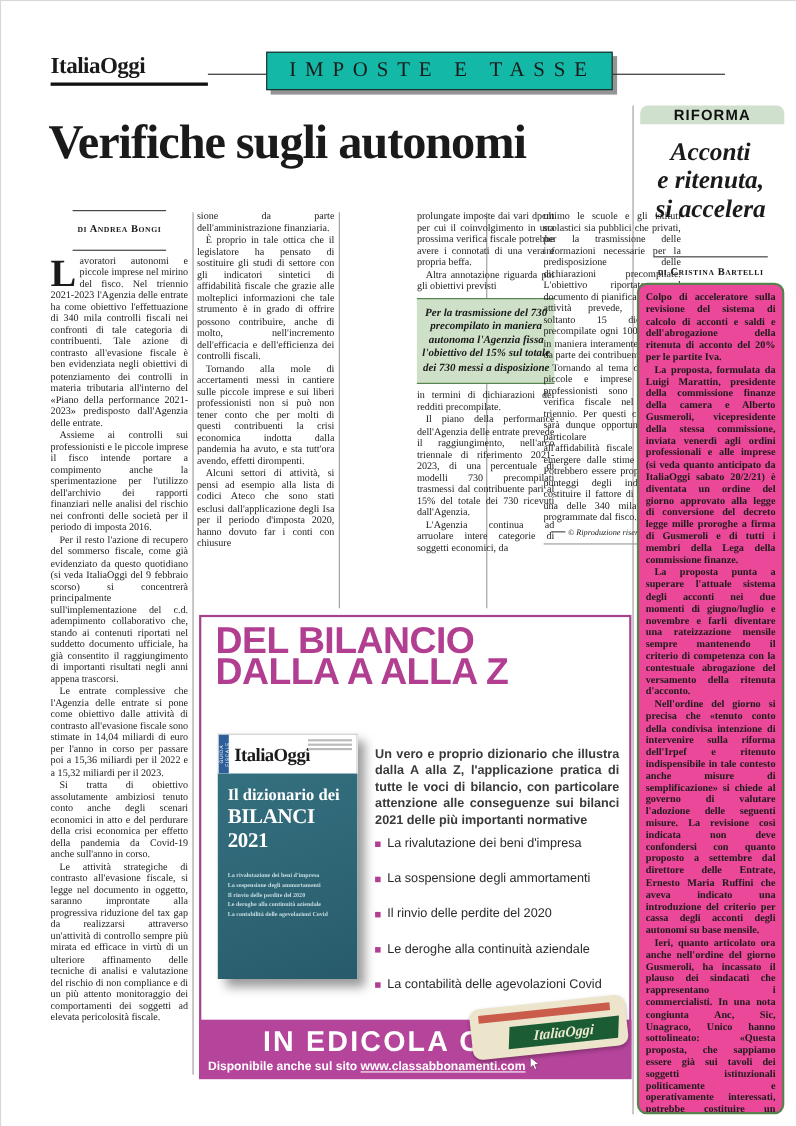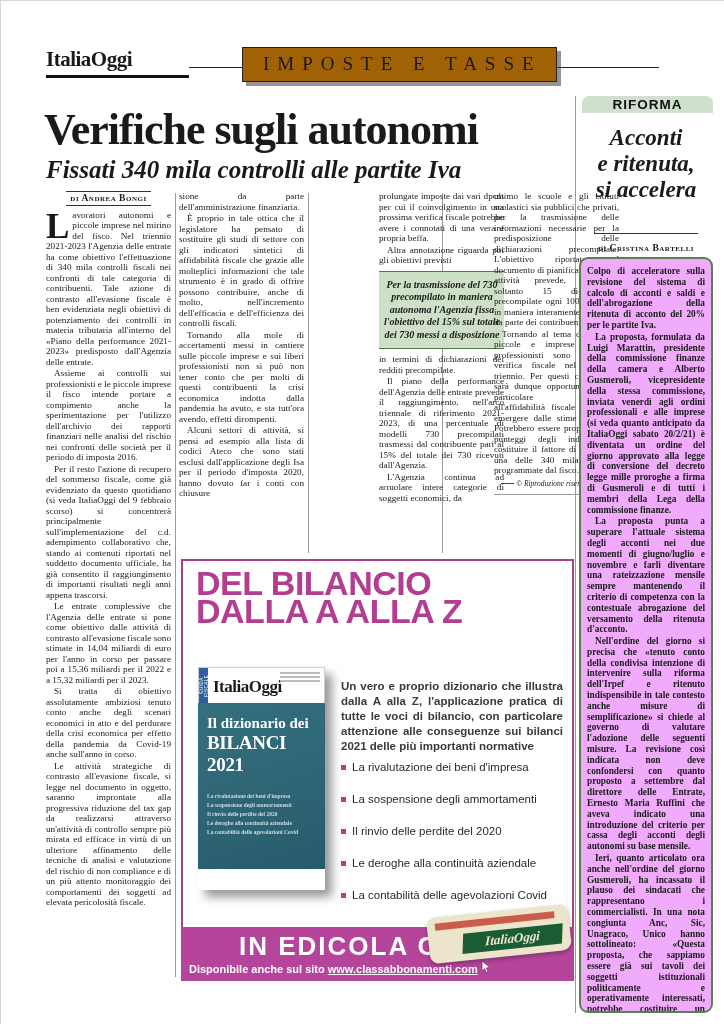"IMPOSTE E TASSE" .section-box { background: #a16207 -> #14b8a6 }
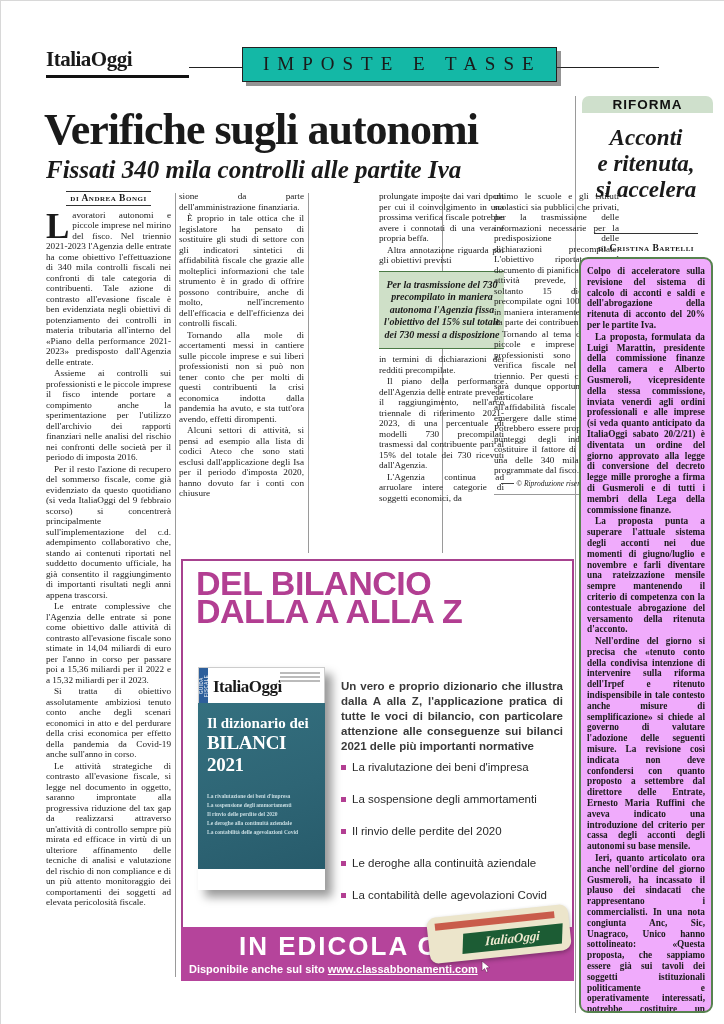"Fissati 340 mila controlli alle" div.abs { html: <div>Fissati 340 mila controlli alle partite Iva</div> -> none }
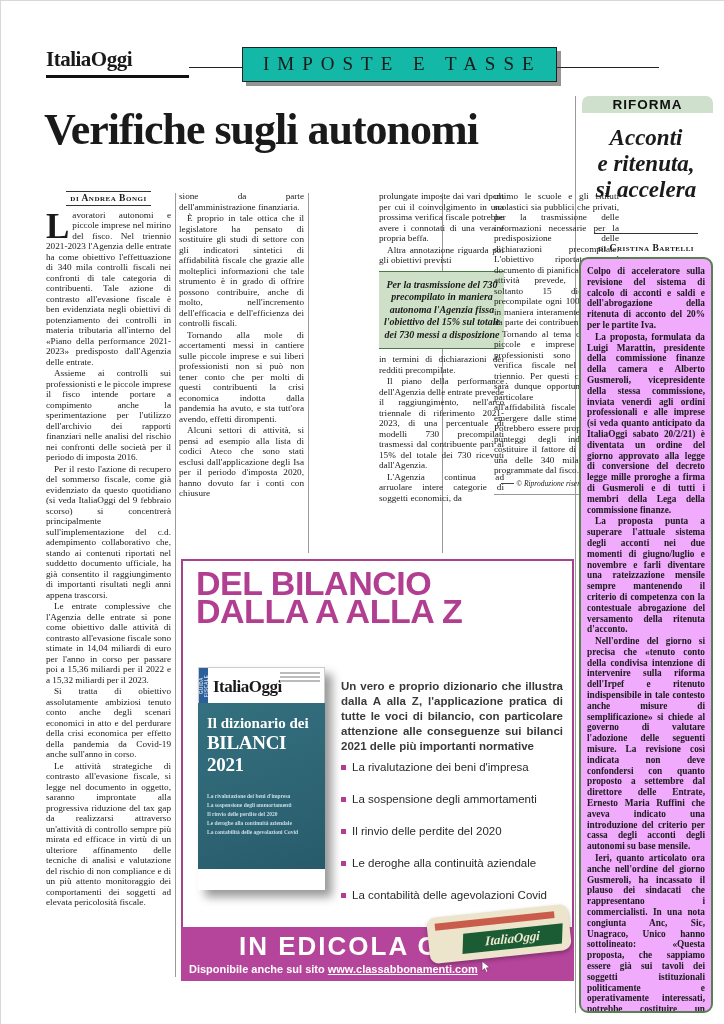"di Andrea Bongi" .byline-inner { padding: 1px 4px -> 12px 4px }
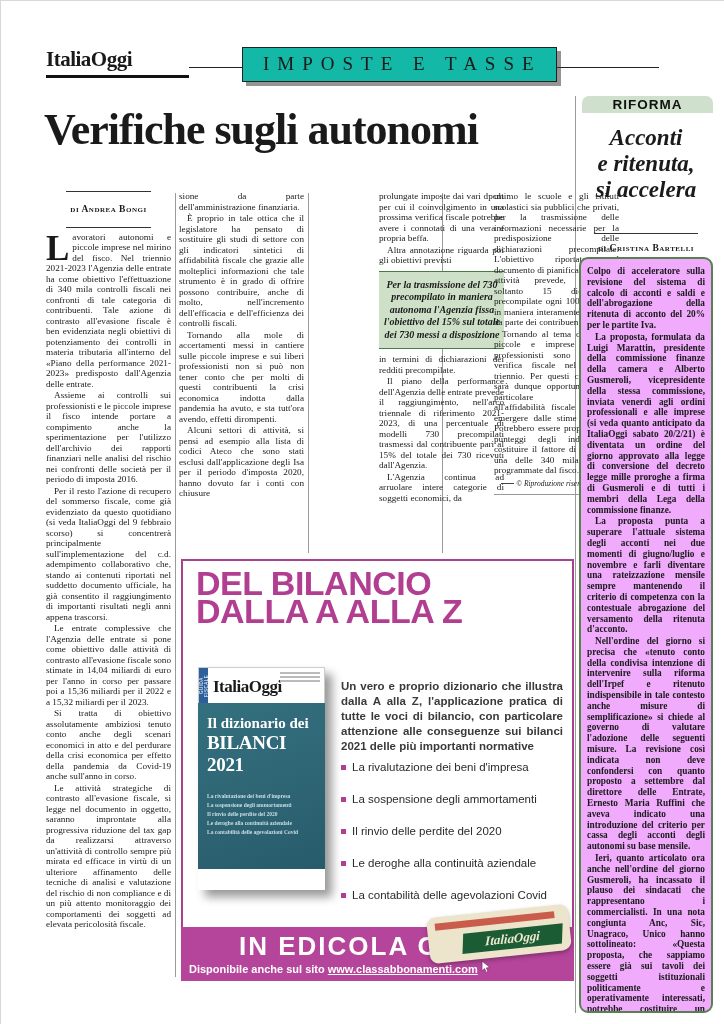"Colpo di acceleratore sulla revisione" .sb-box { background: #f0abfc -> #ec4899 }
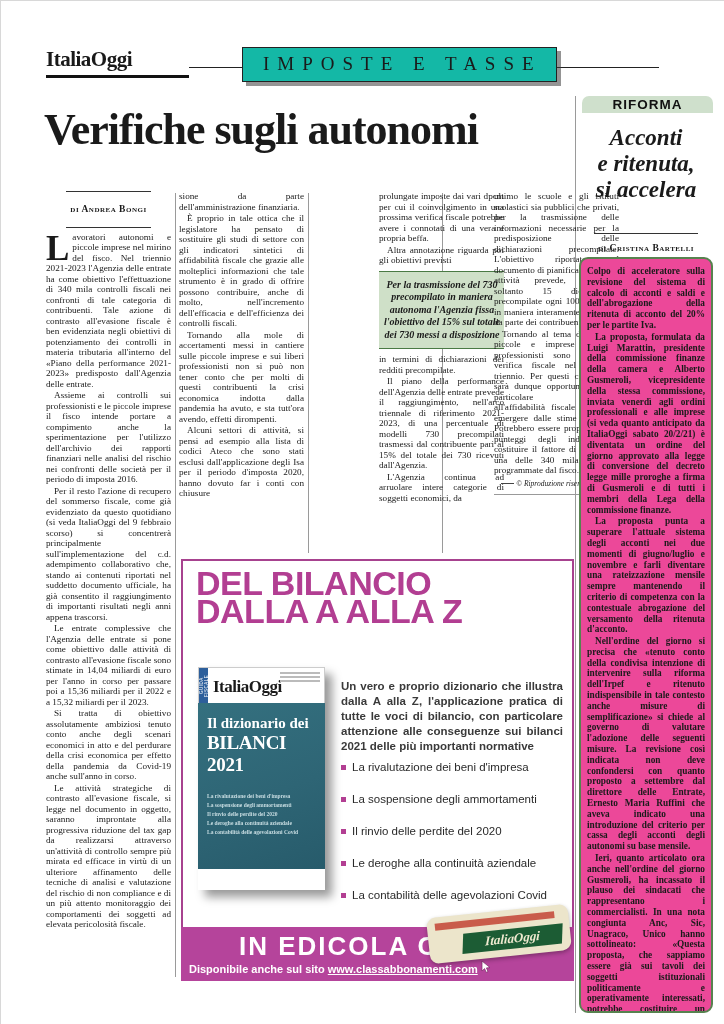"Il dizionario dei" .book-body { height: 166px -> 187px }
